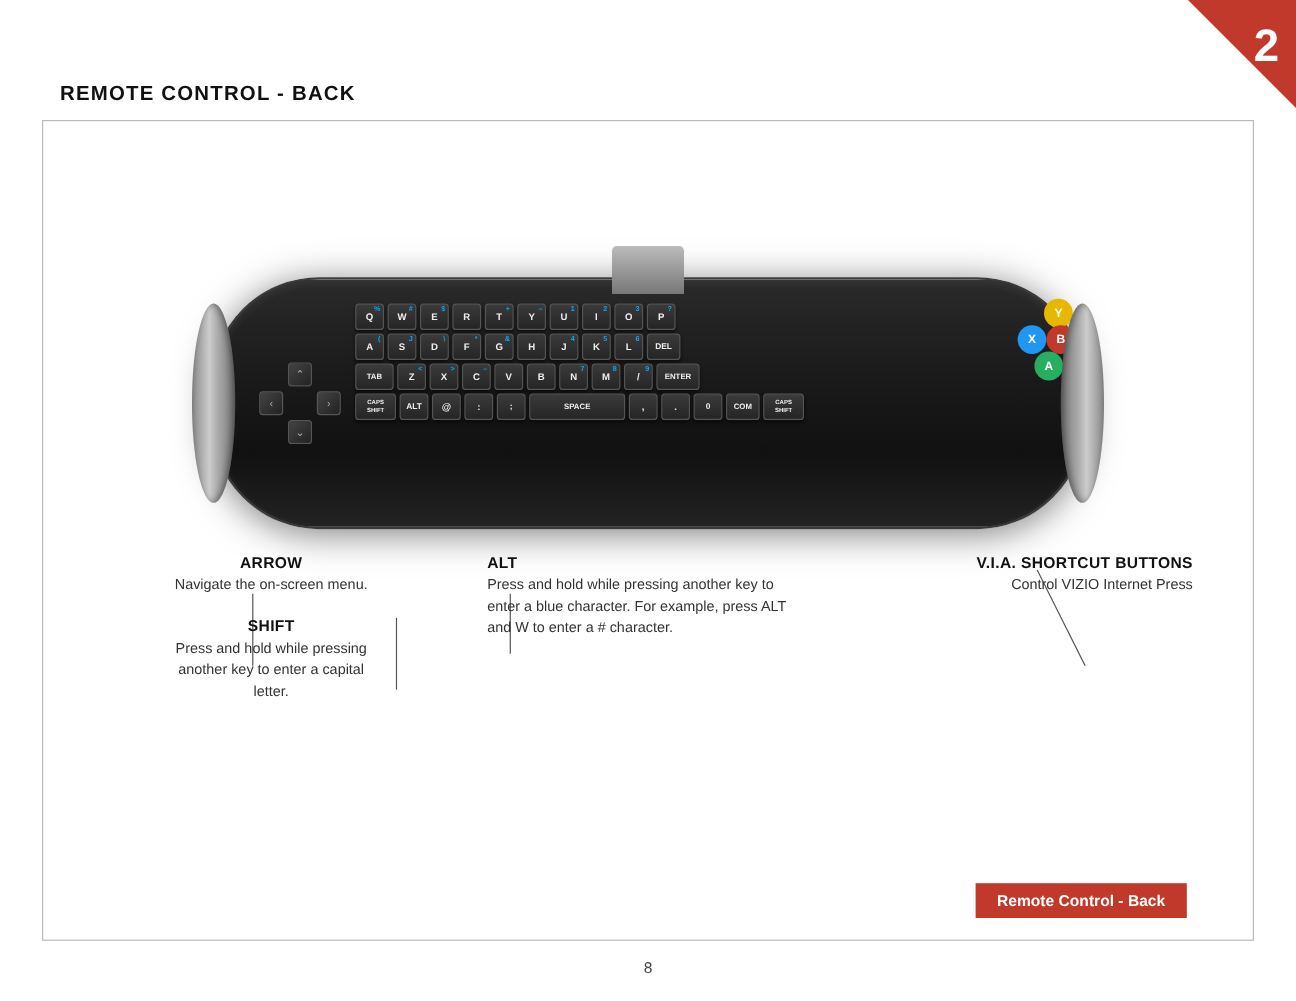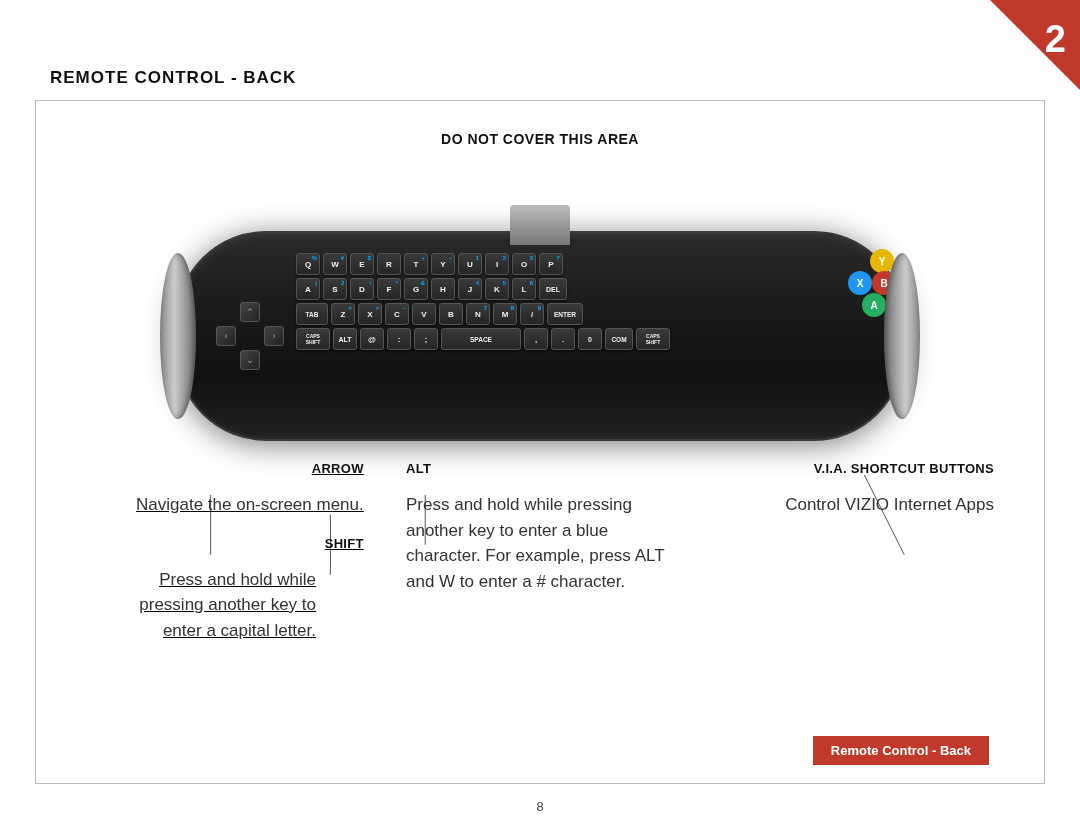"DO NOT COVER THIS AREA" div.do-not { html: <div>DO NOT COVER THIS AREA</div> -> none }
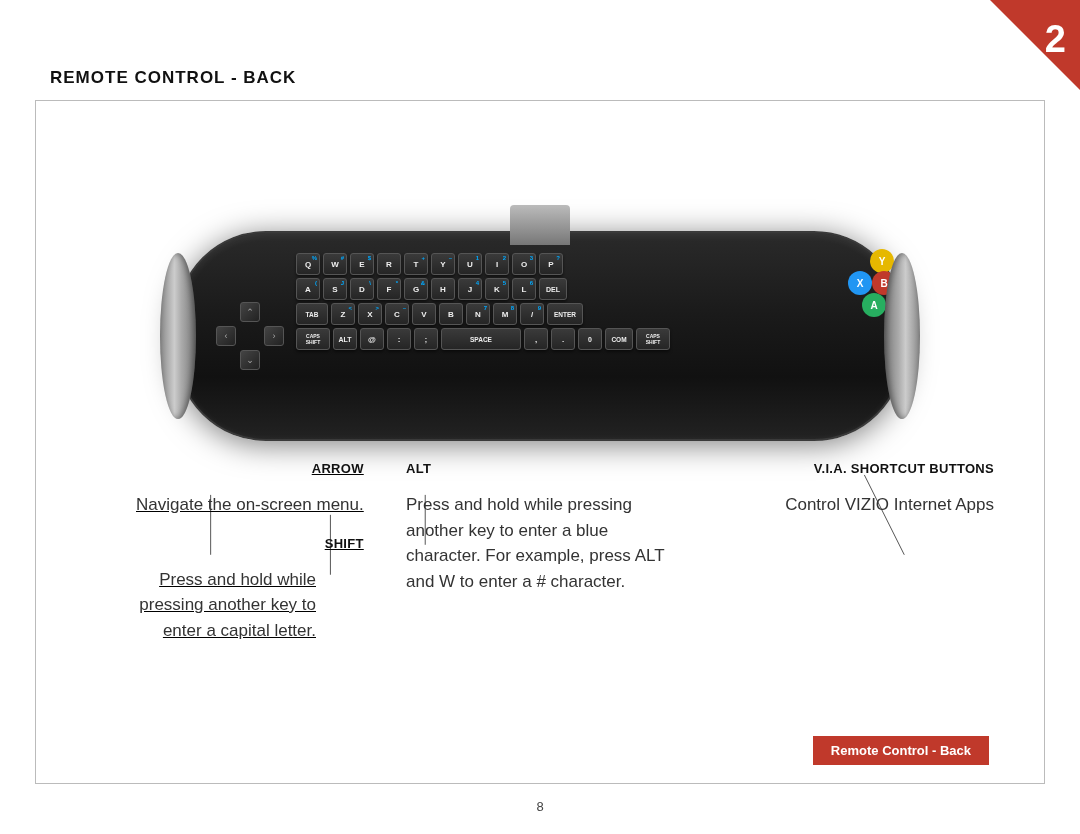"ARROW" .label-arrow { text-align: right -> center; text-decoration: underline -> none }
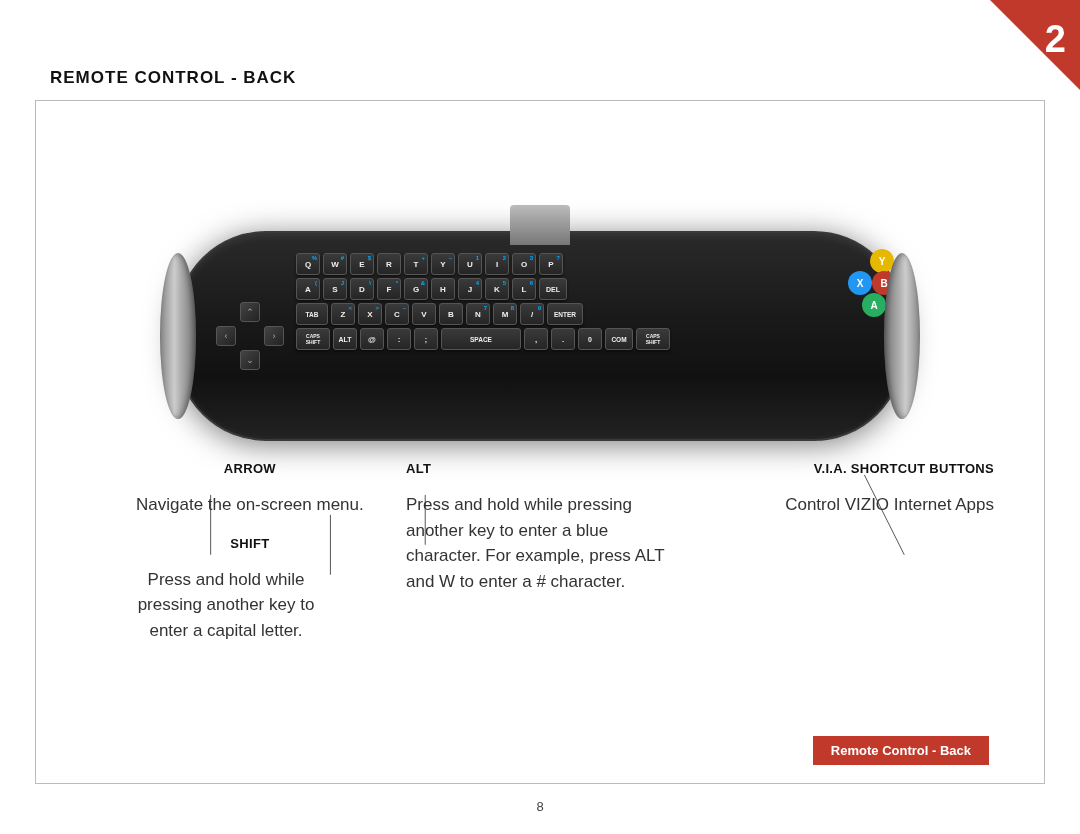"Navigate the on-screen menu." .label-body { font-size: 17px -> 12px; margin-top: 16px -> 2px }
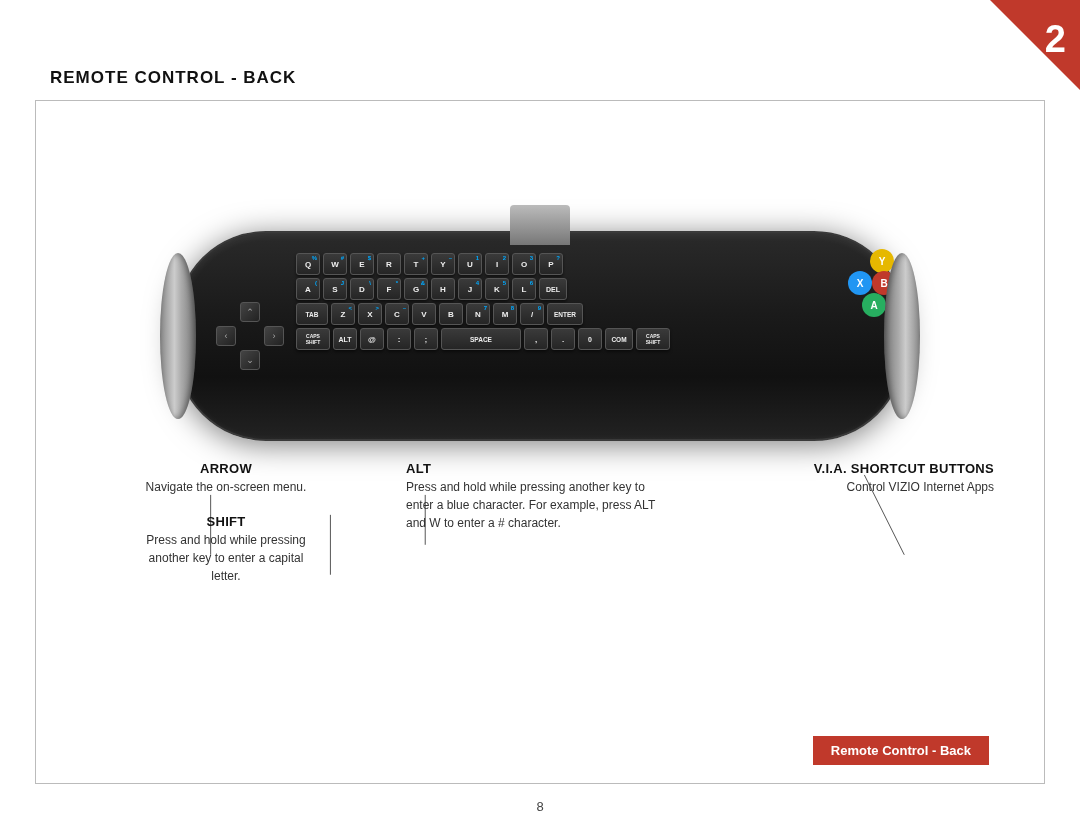"Control VIZIO Internet Apps" div.label-body { text: Apps -> Press }
